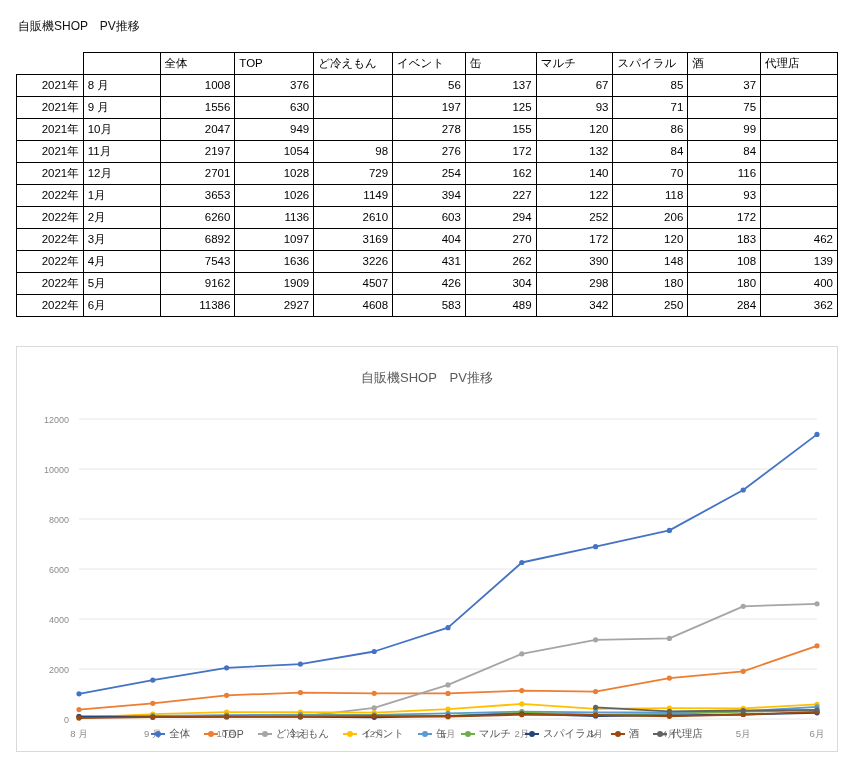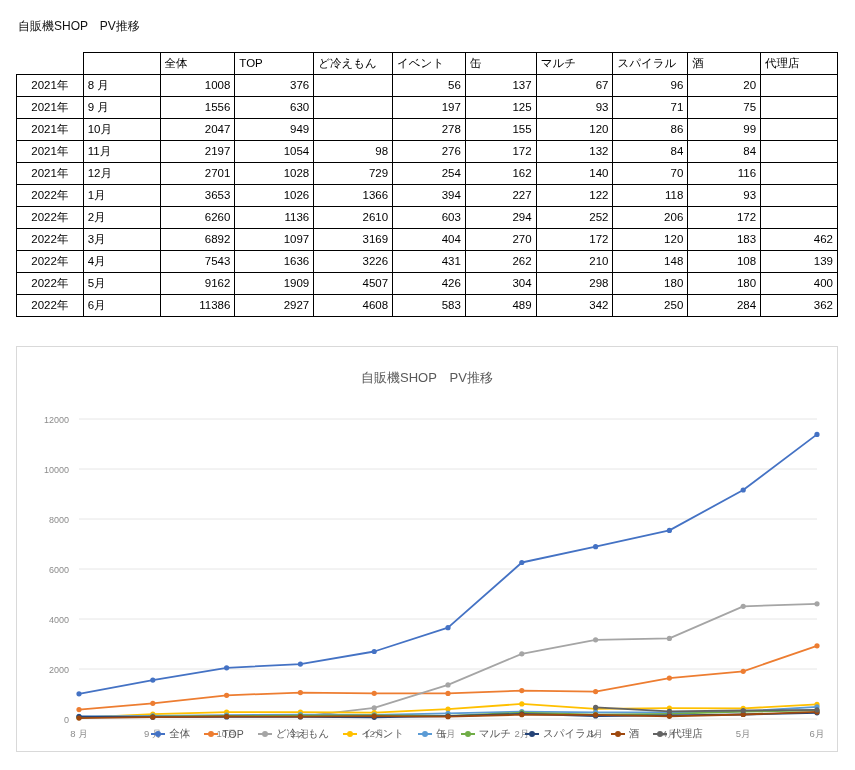"2021年" table.data td.year { text-align: center -> right }
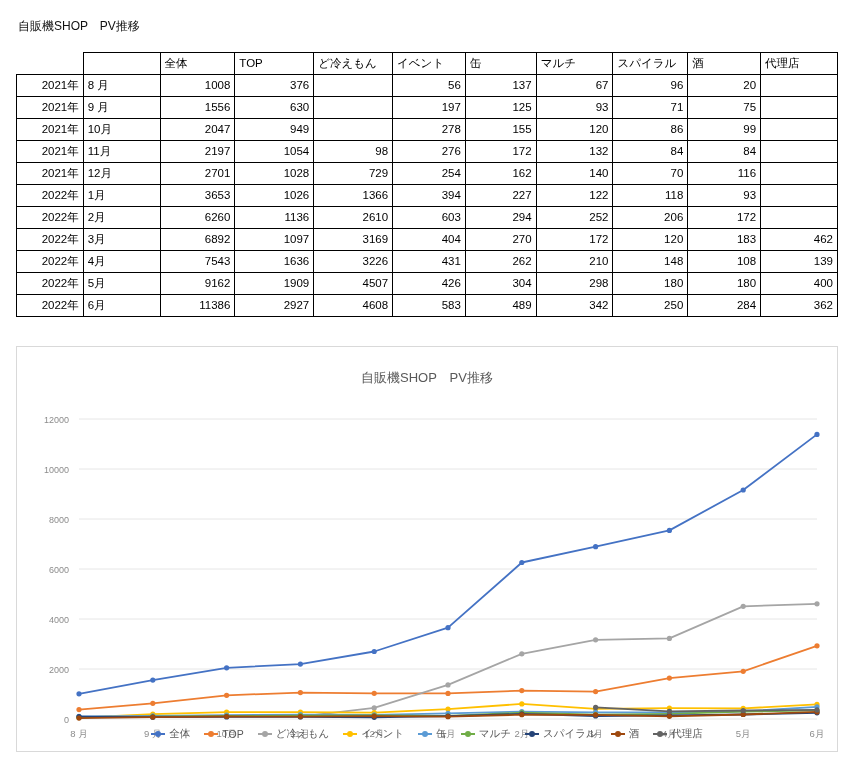"96" td.num { text: 96 -> 85 }
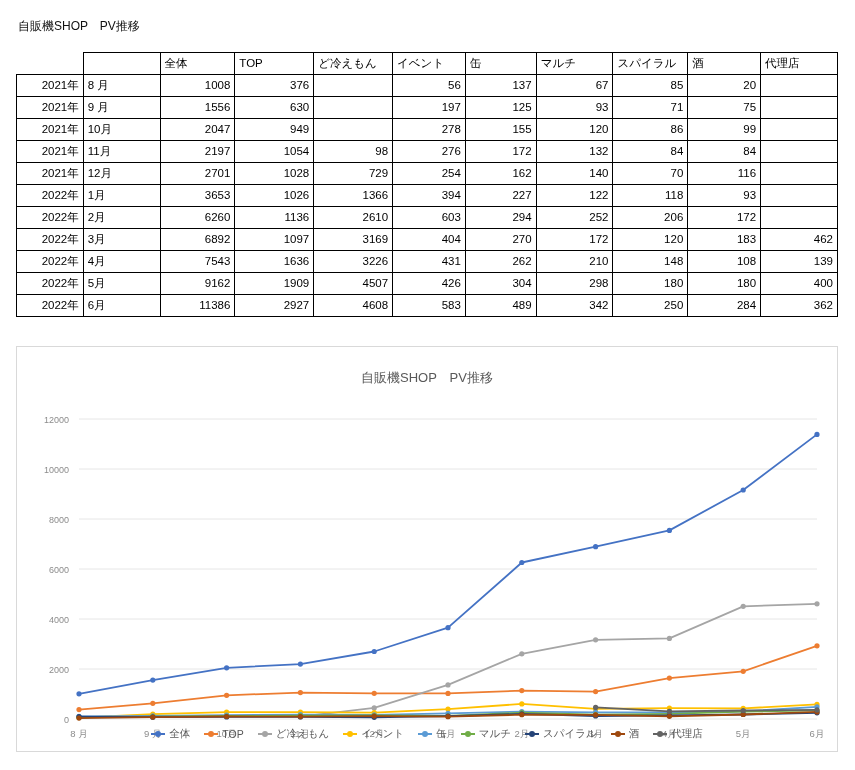"20" td.num { text: 20 -> 37 }
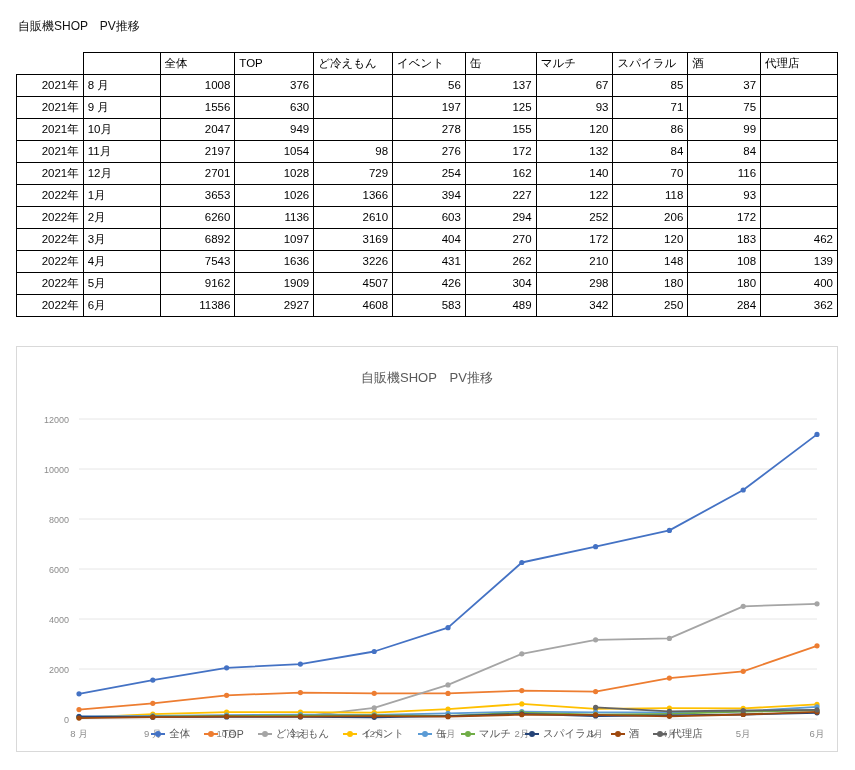"1366" td.num { text: 1366 -> 1149 }
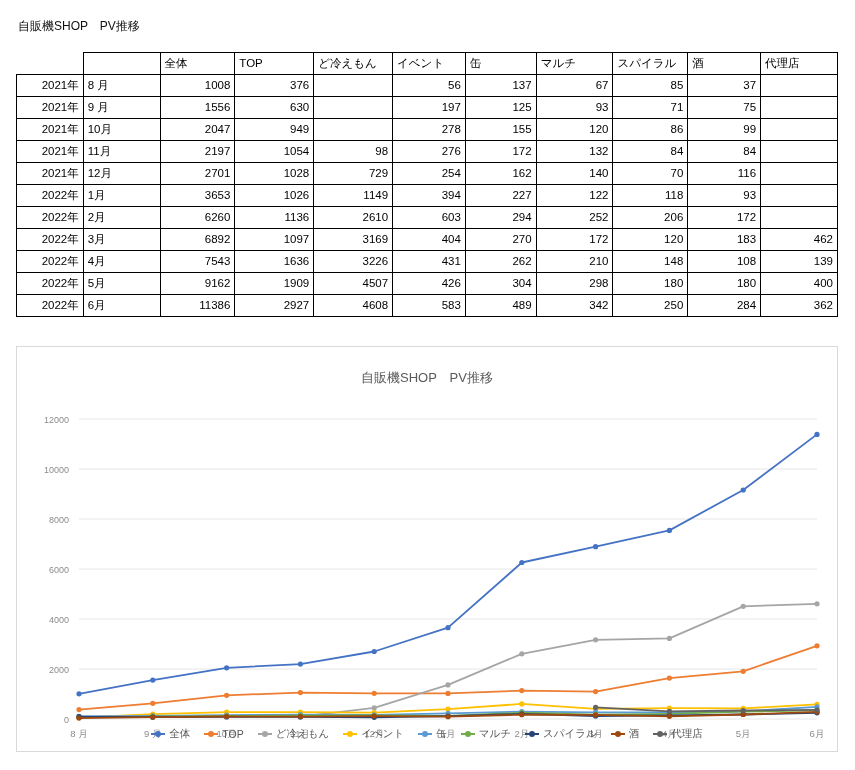"210" td.num { text: 210 -> 390 }
